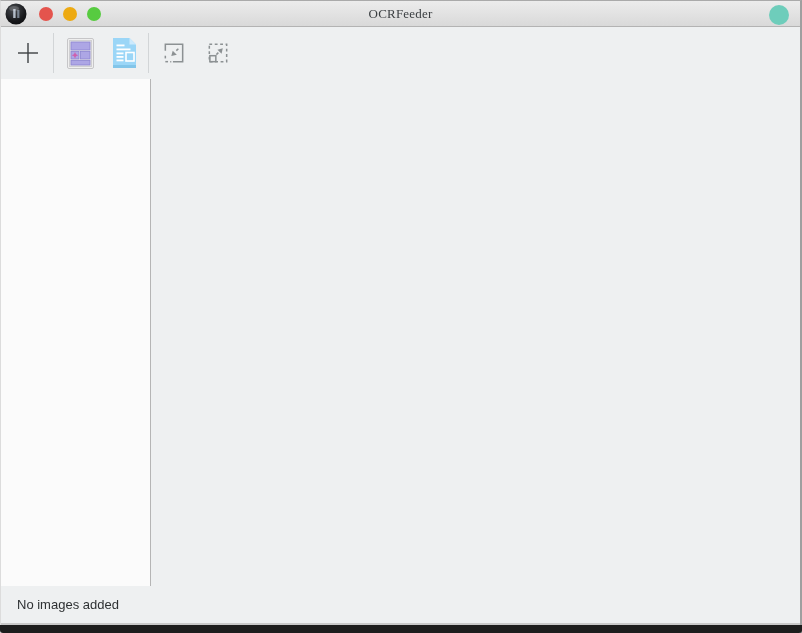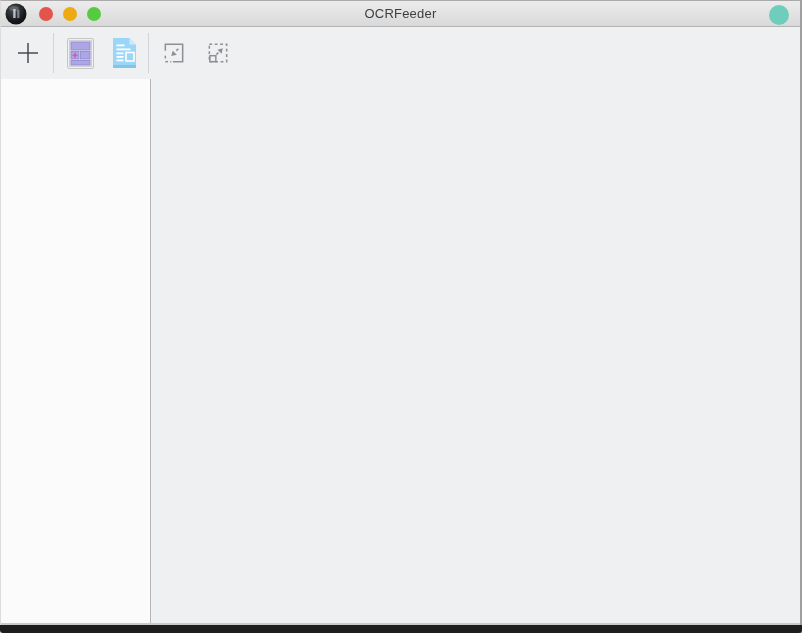"OCRFeeder" .title { font-family: none -> Liberation Serif, serif }
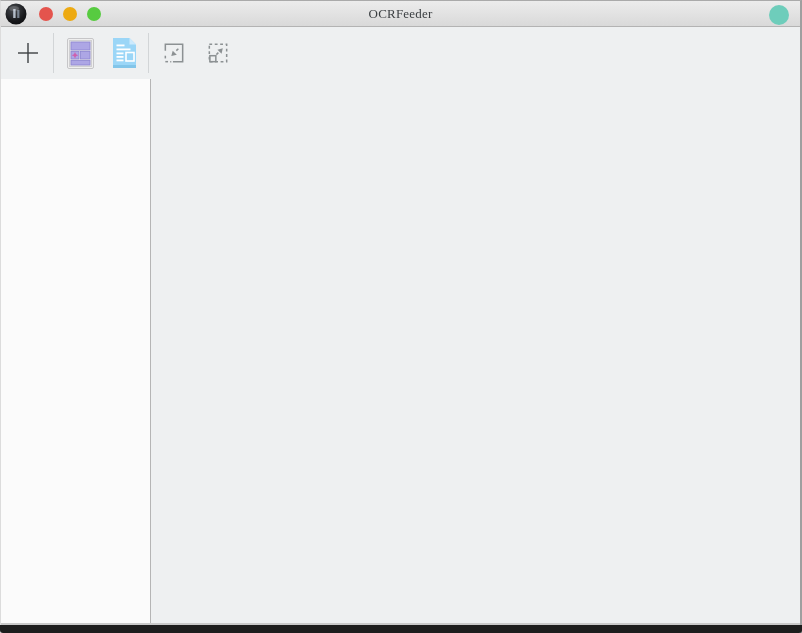"No images added" div.statusbar { html: none -> <div> <span>No images added</span> </div> }
